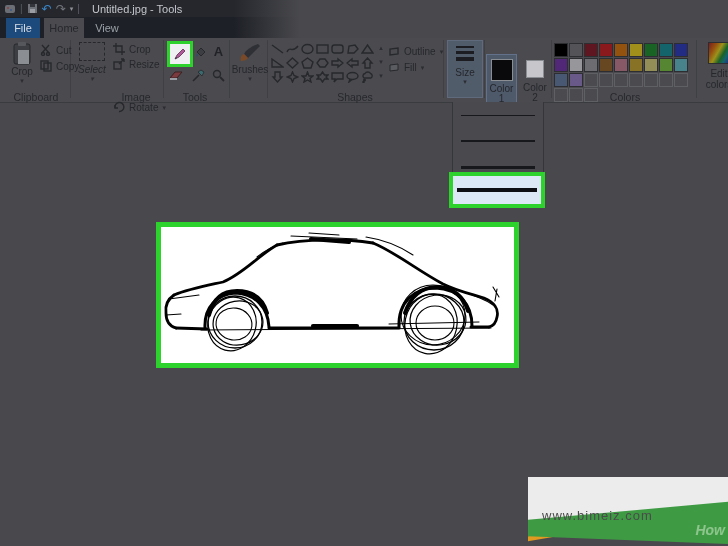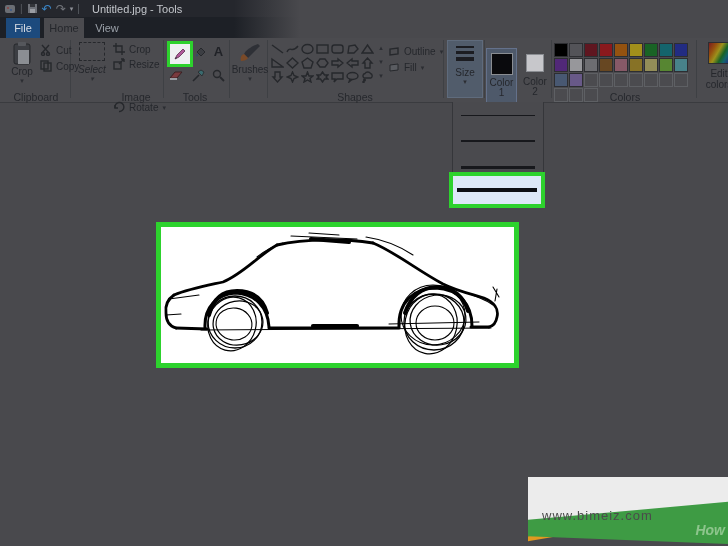"Color" .colorbtn { top: 10px -> 16px }
